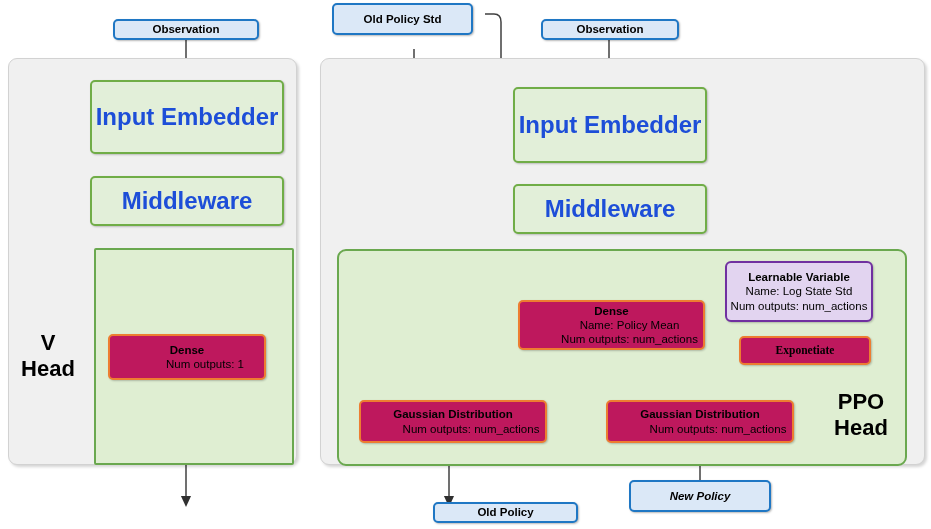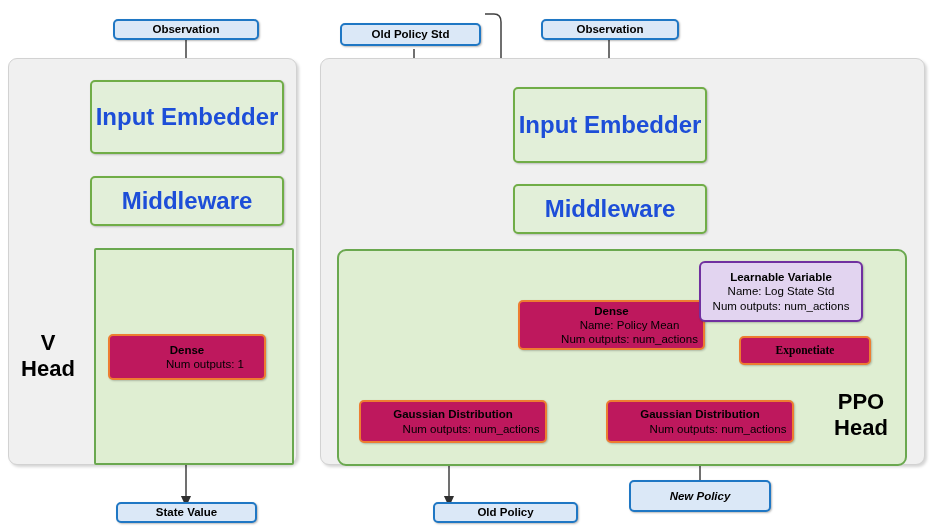"Old Policy Std" div.node { height: 23px -> 32px; left: 340px -> 332px; margin-top: 20px -> none }
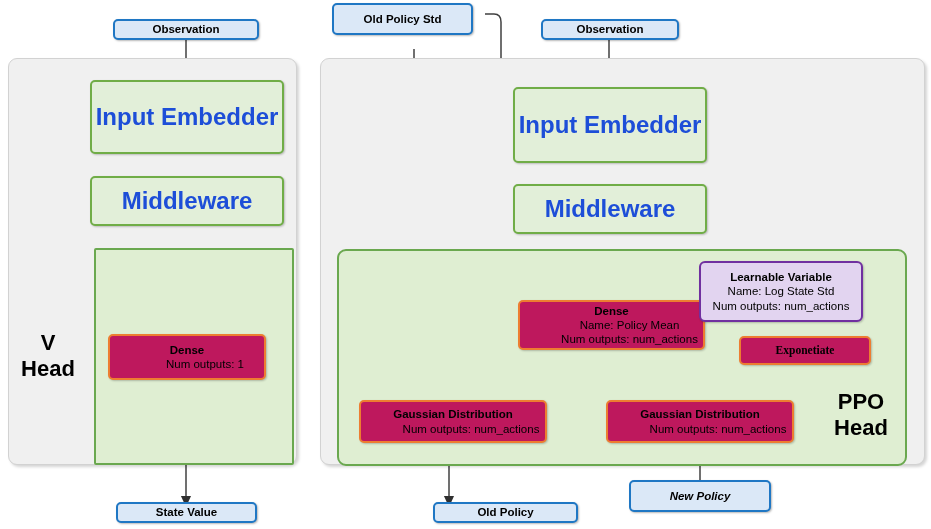"Learnable Variable" div.node { left: 699px -> 725px; width: 164px -> 148px }
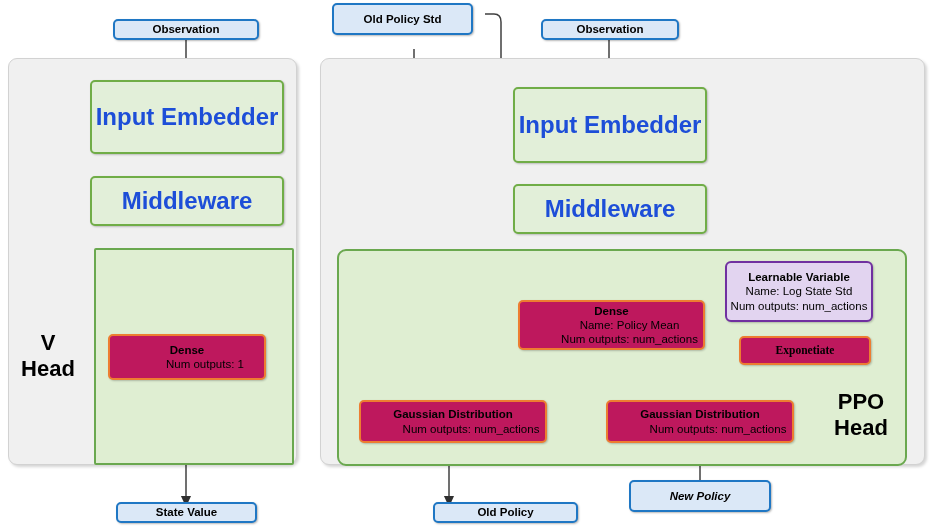"State Value" div.node { html: <div> <span>State Value</span> </div> -> none }
